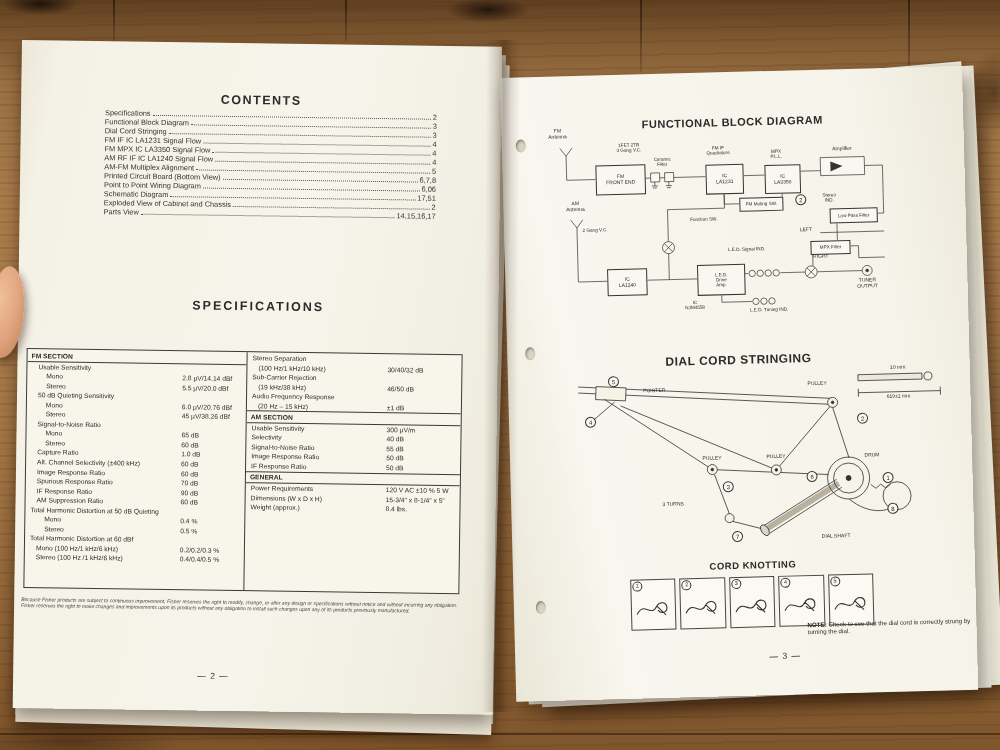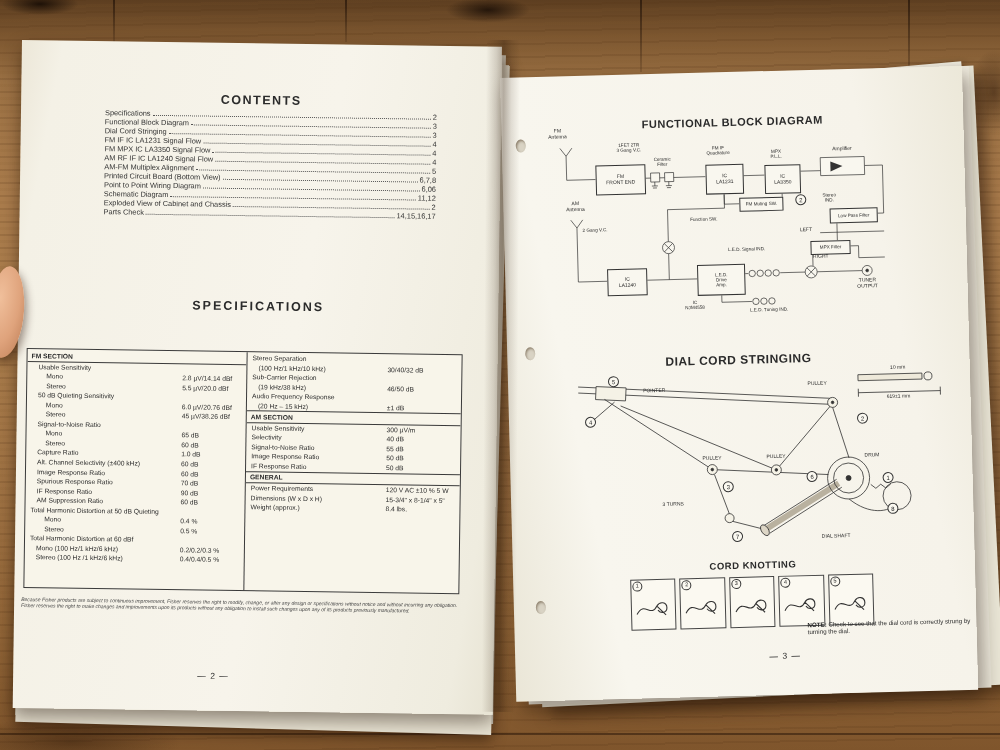"11,12" span.toc-page { text: 11,12 -> 17,51 }
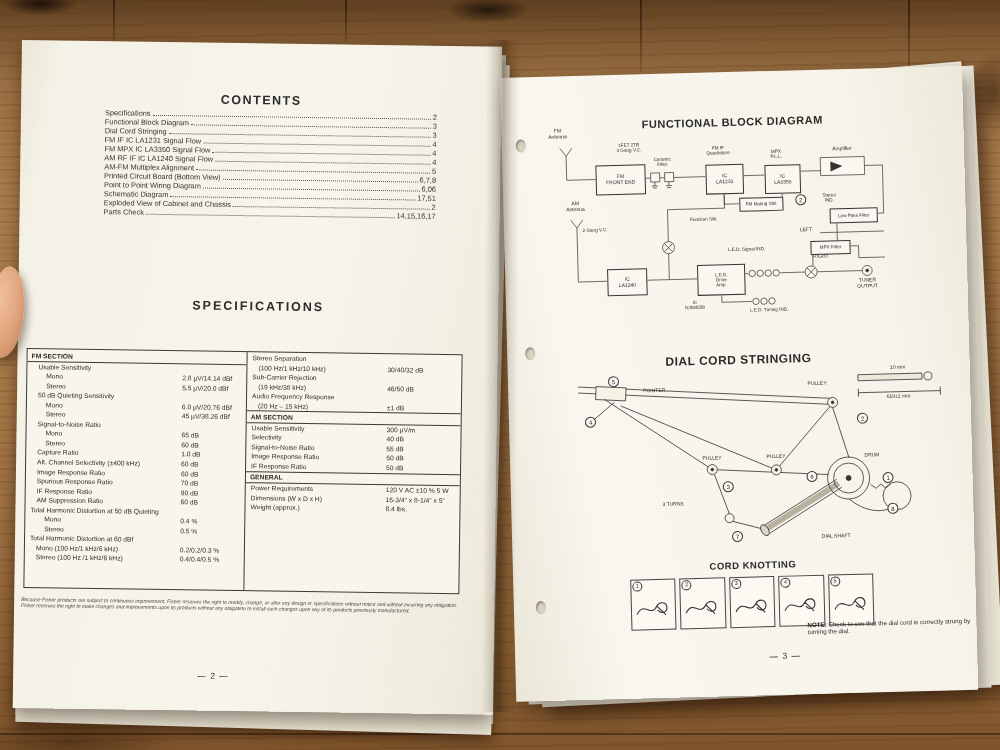"Parts Check" span.toc-label { text: Check -> View }
